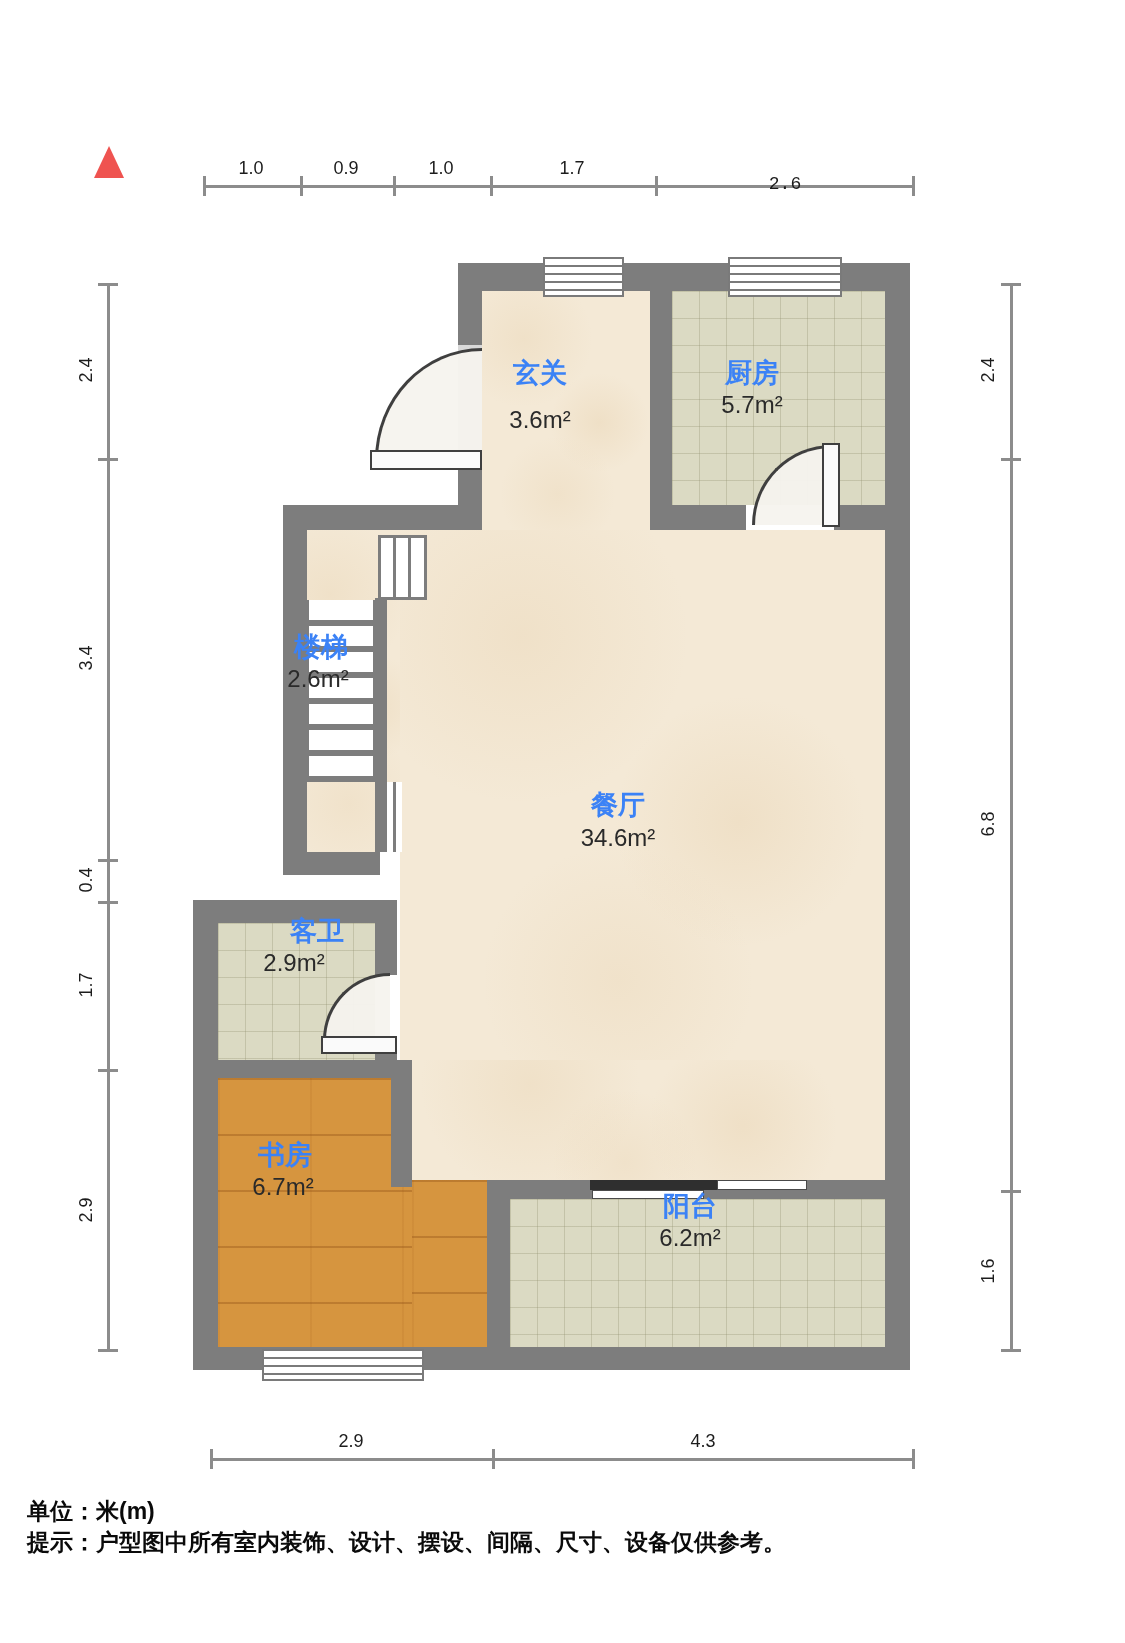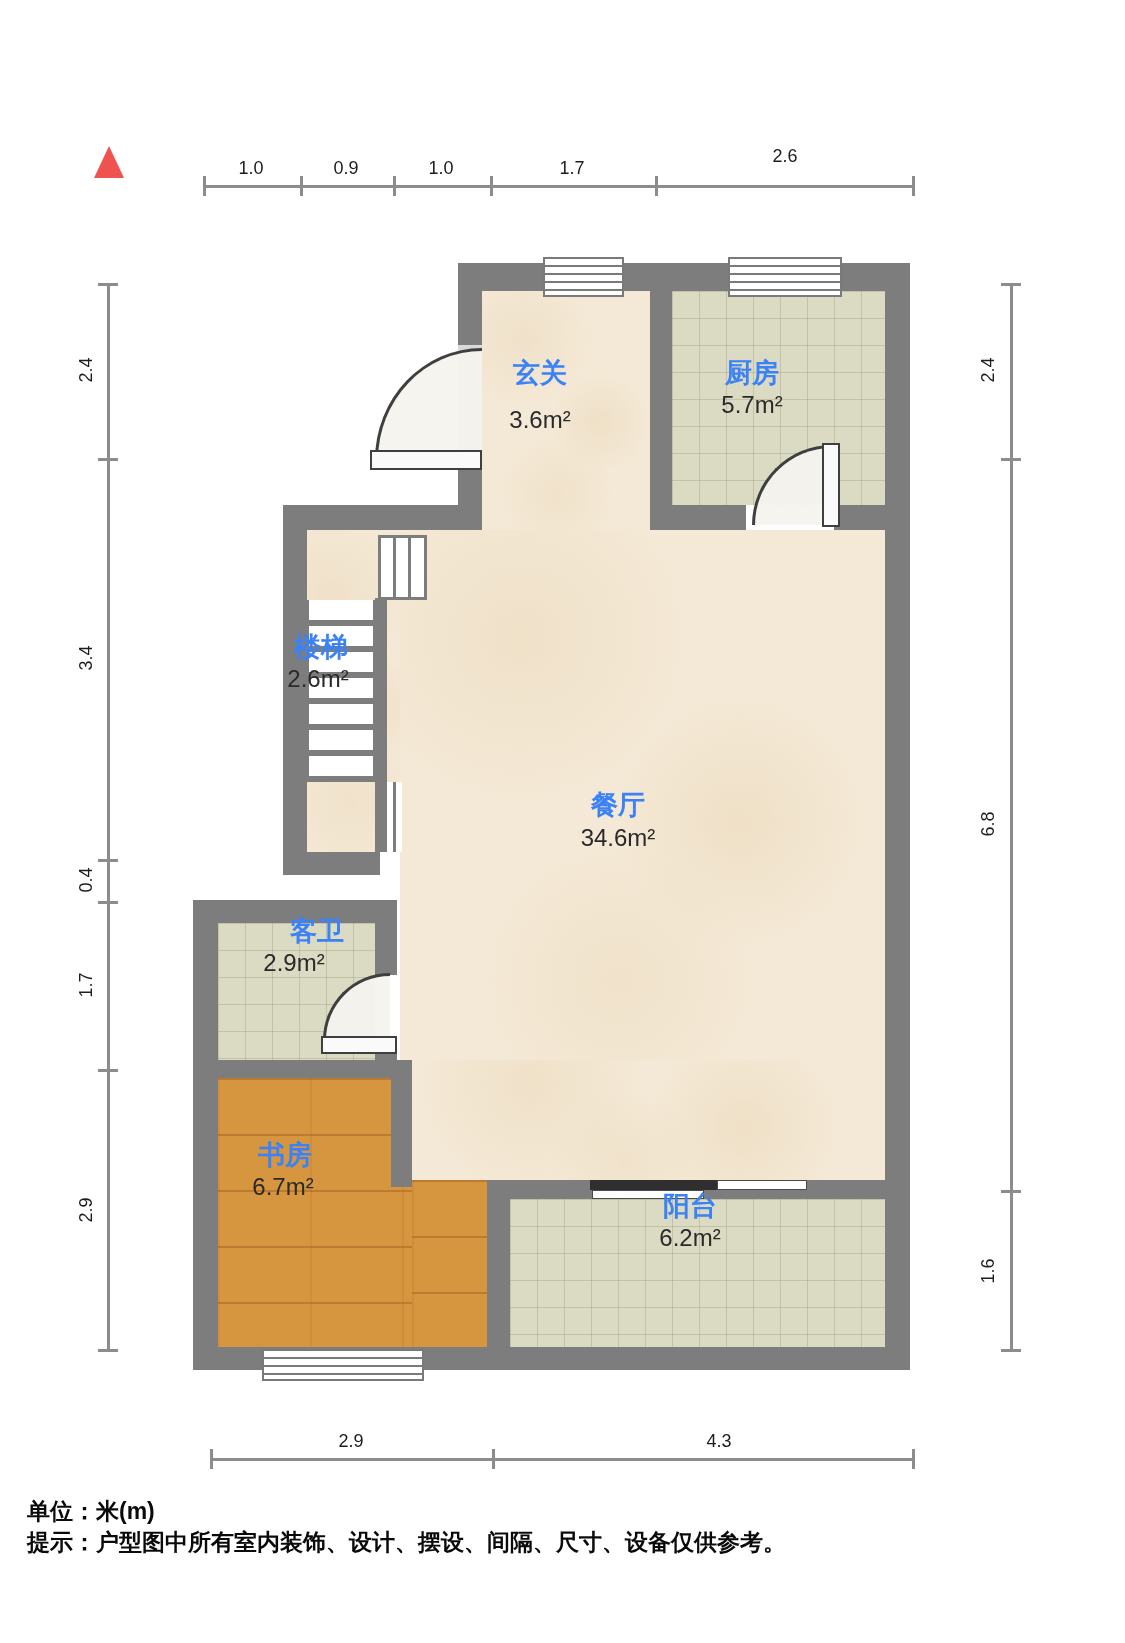"2.6" div.dim-label { font-family: none -> Liberation Mono, monospace; top: 156px -> 184px }
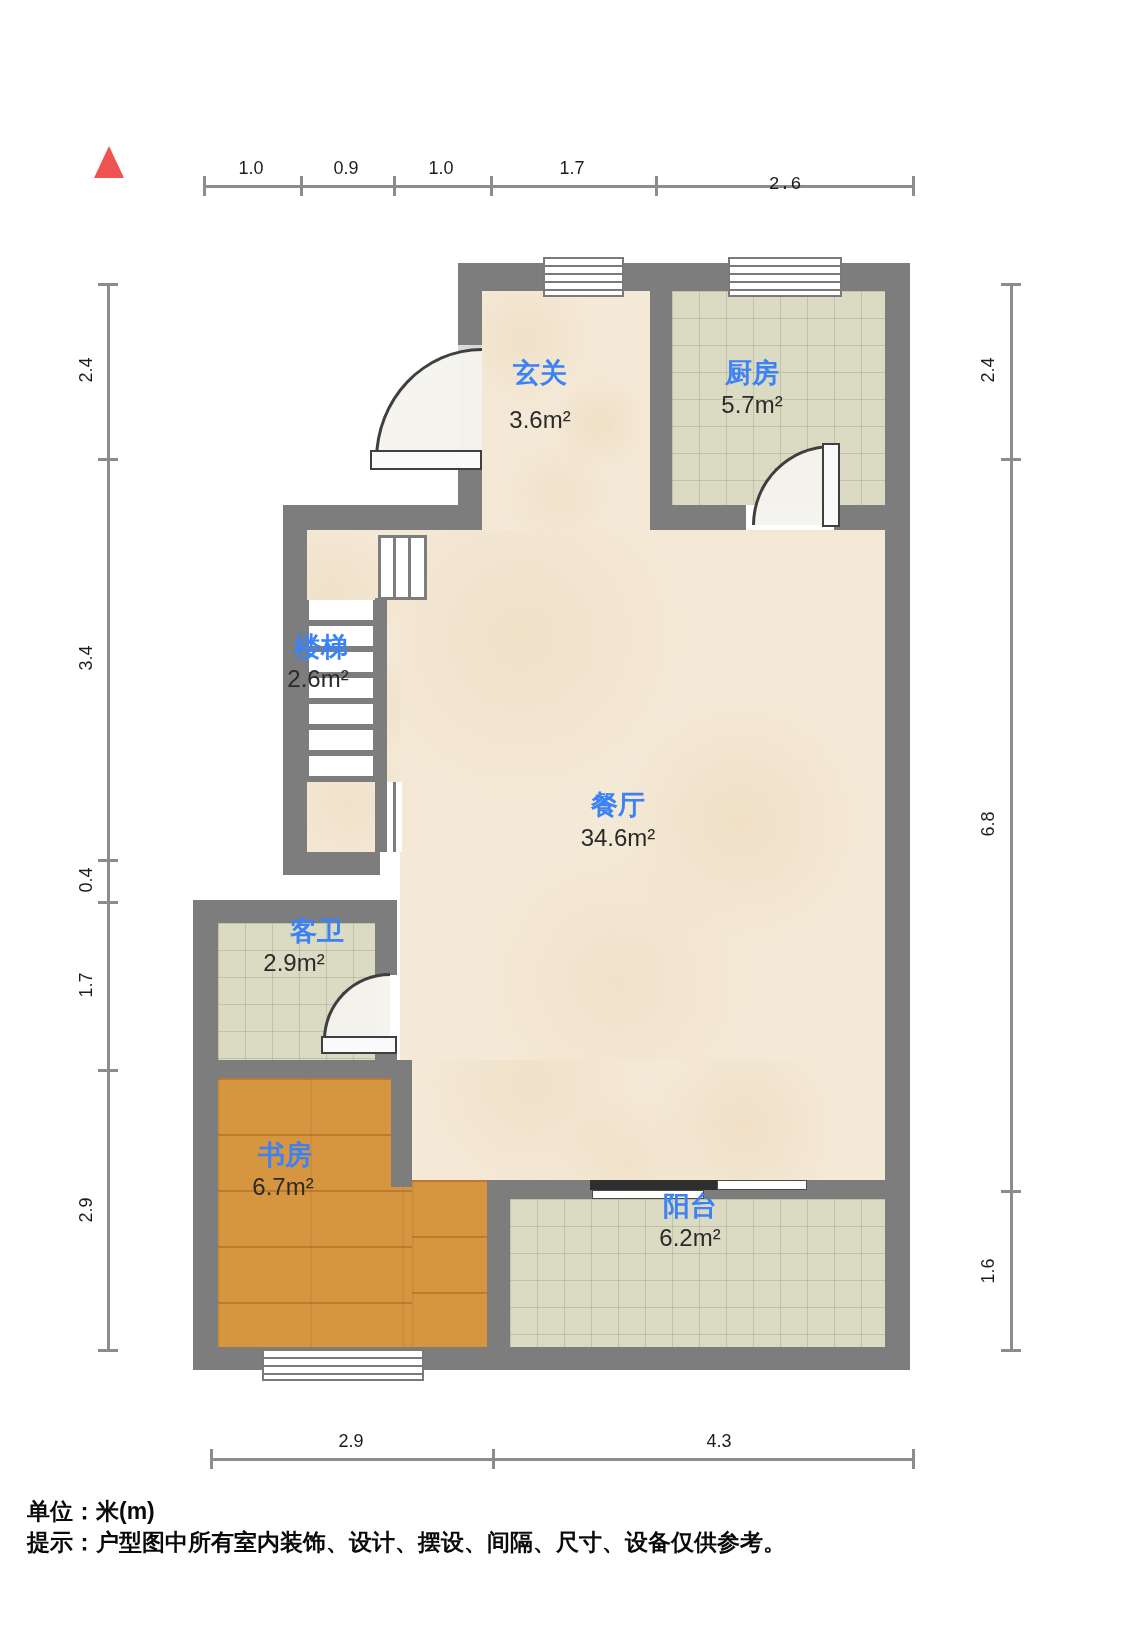"4.3" div.dim-label { margin-left: 16px -> none }
